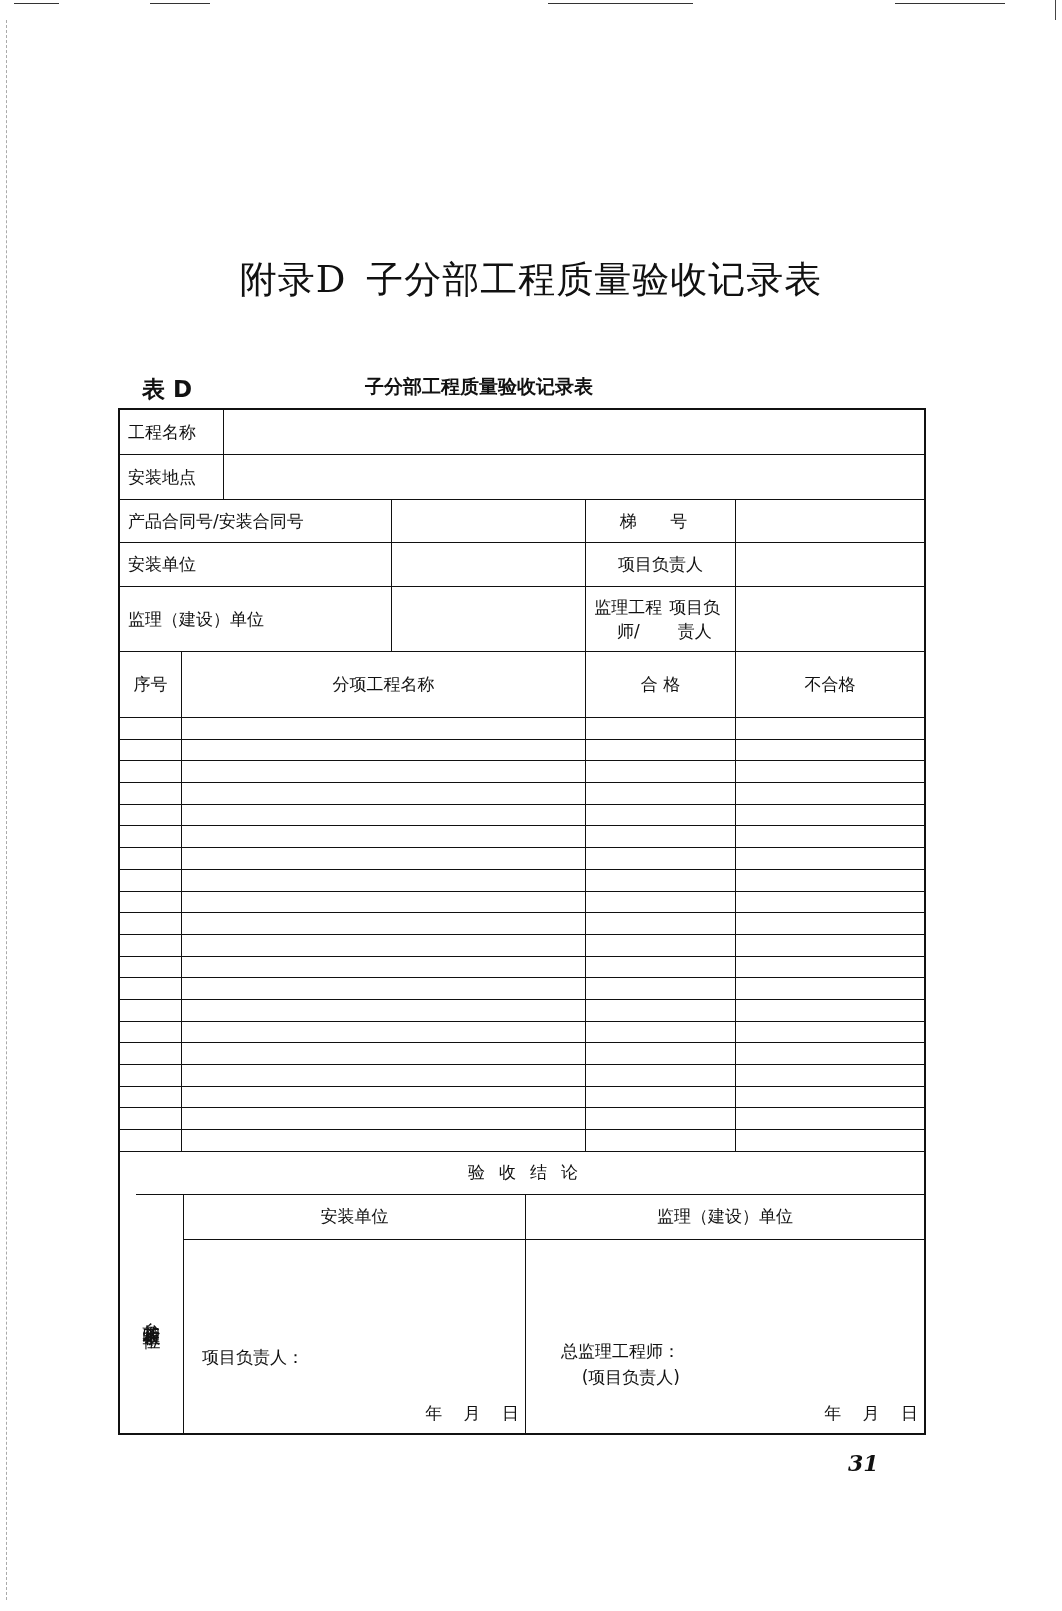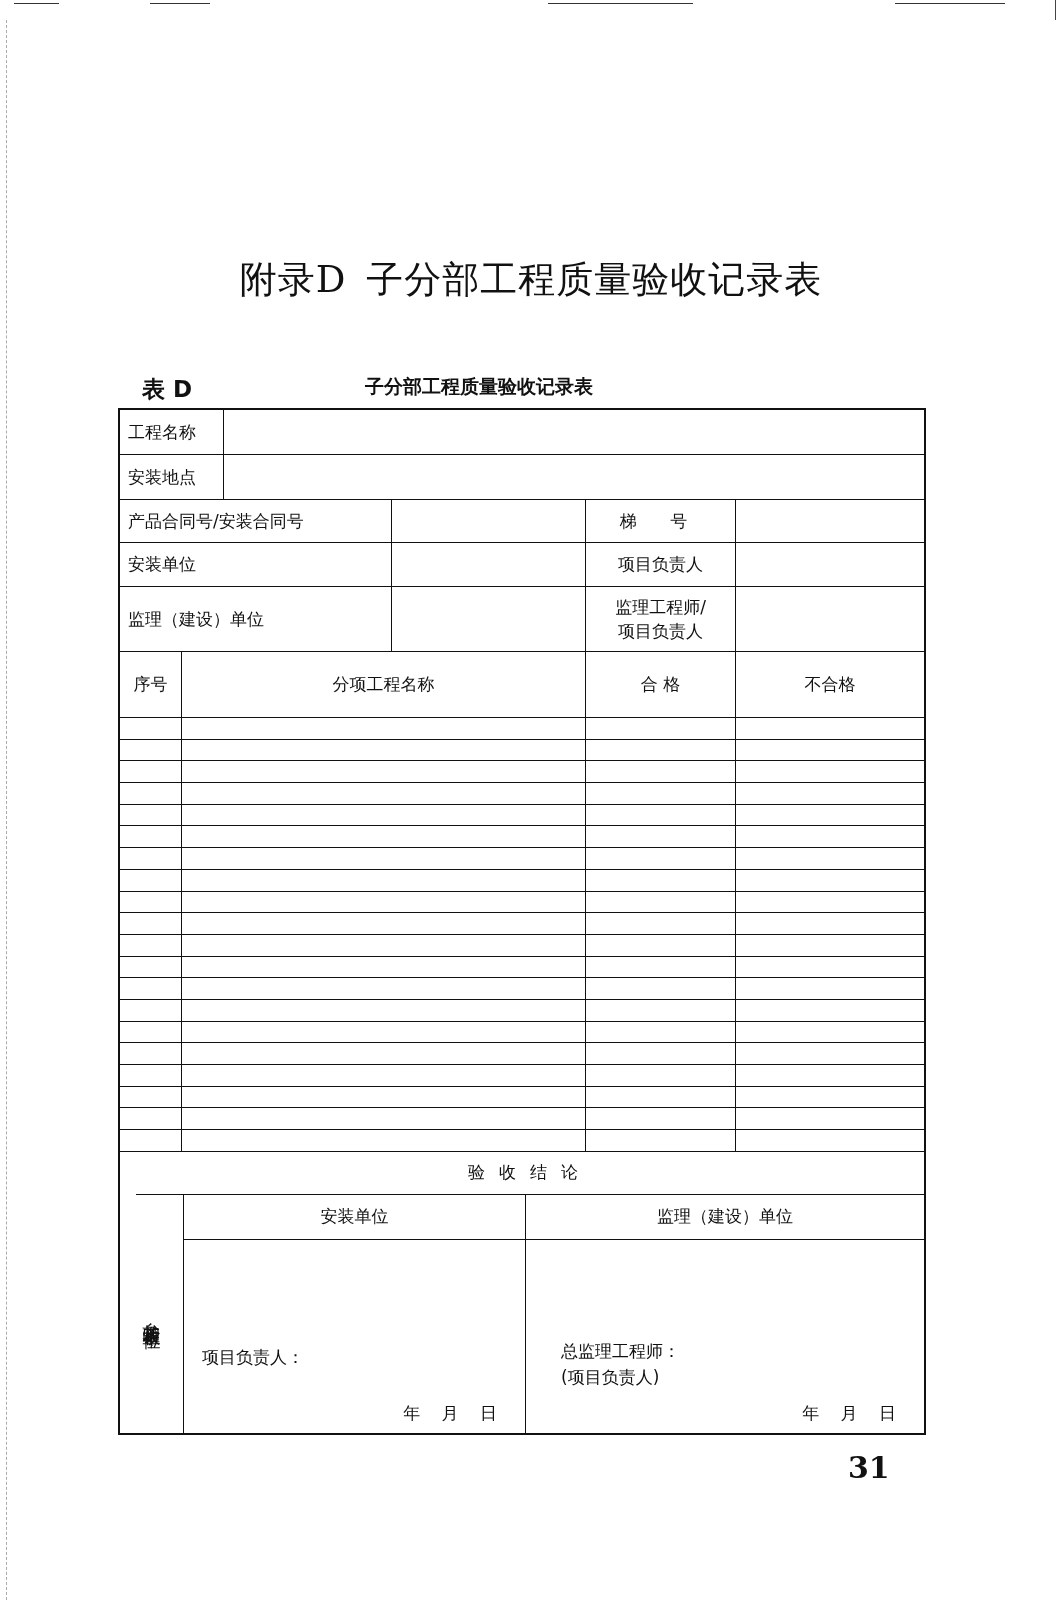"监理工程师/" .two-line { flex-direction: column -> row }
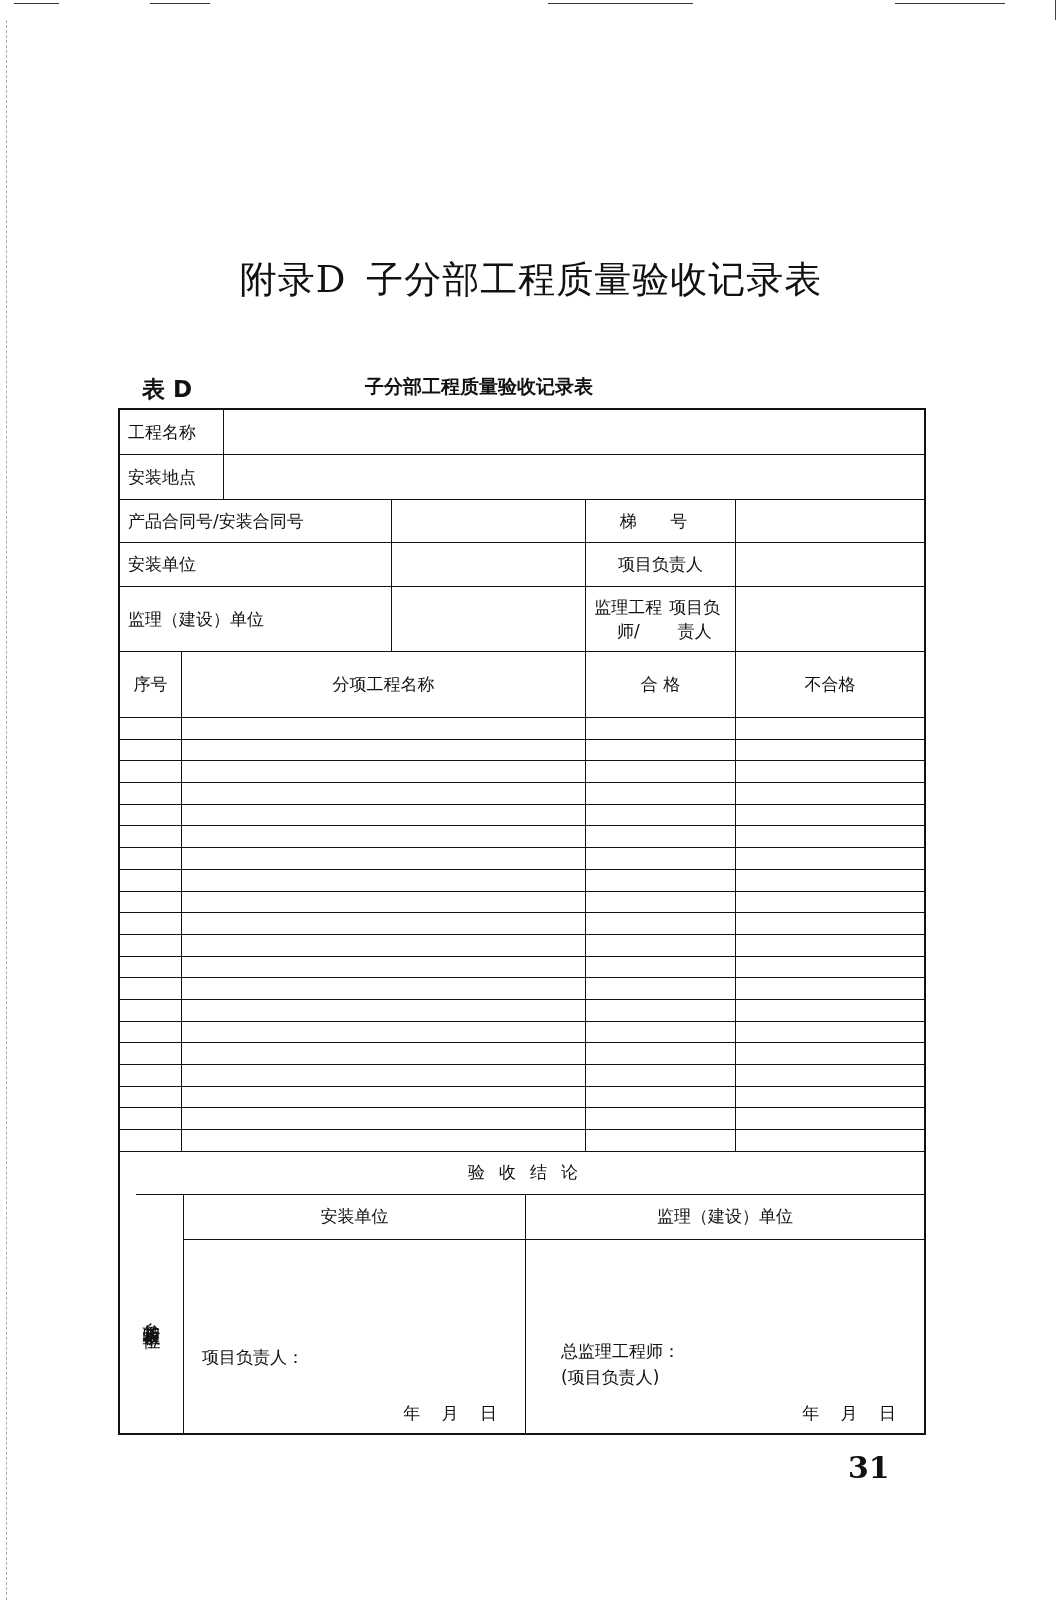"项目负责人：" .sign-label { text-align: none -> right }
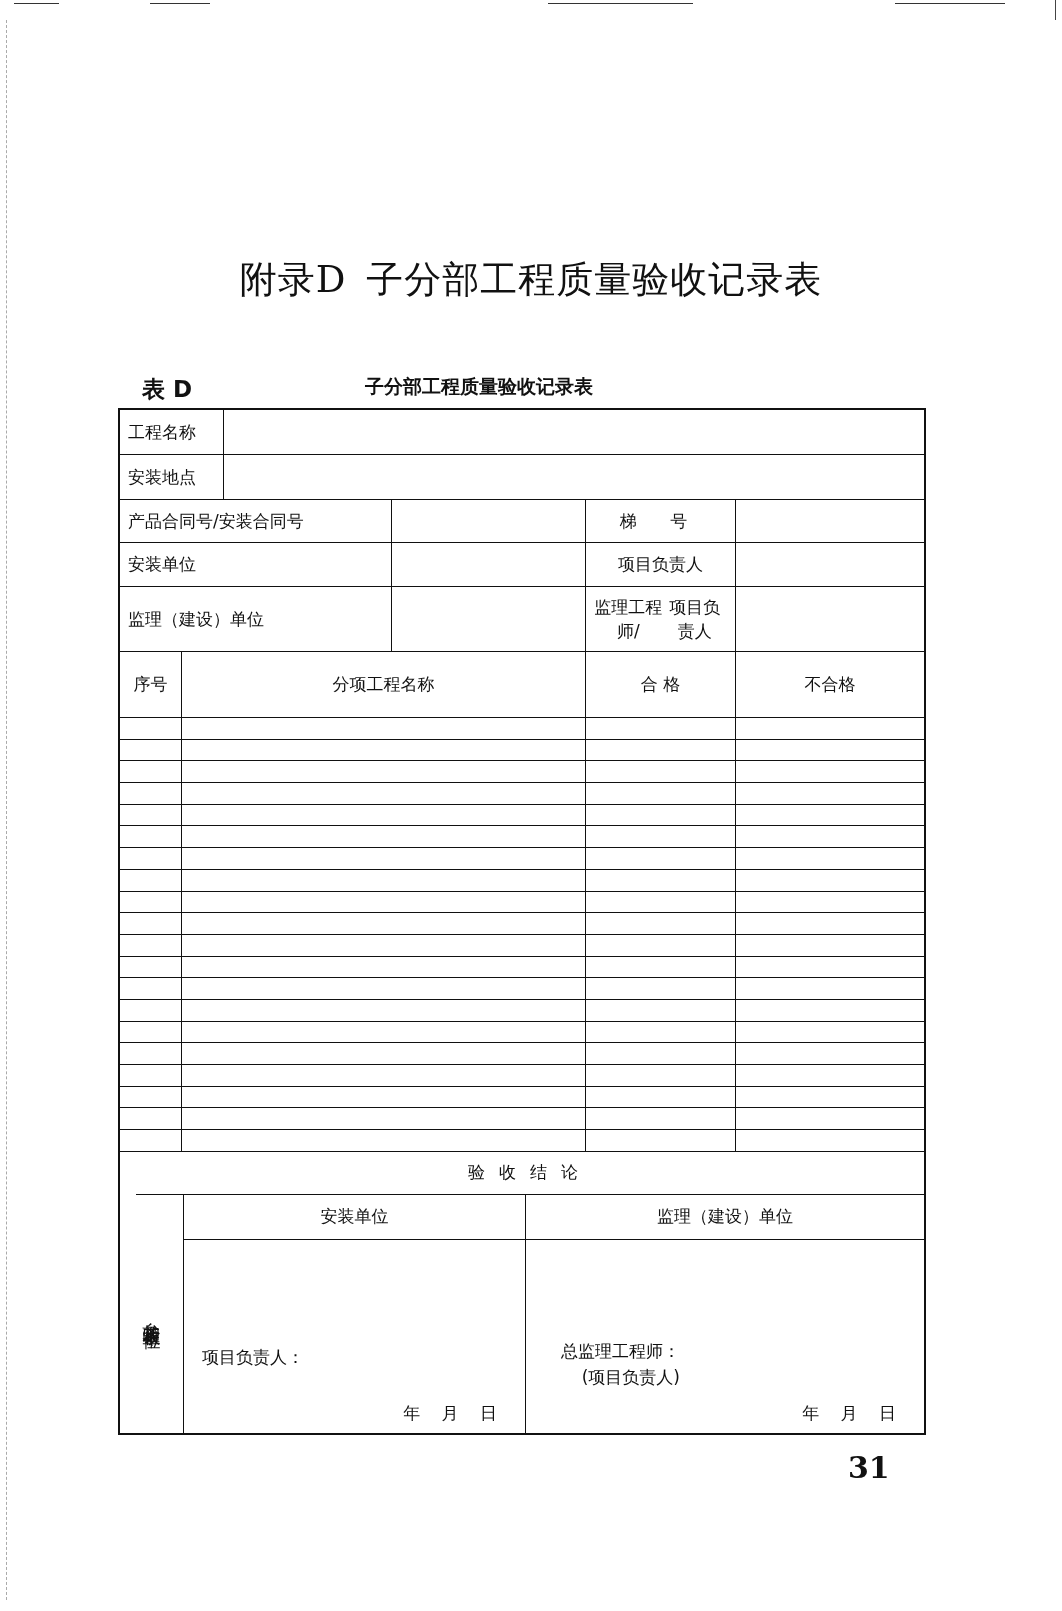"年 月 日" .sign-date { right: 28px -> 6px }
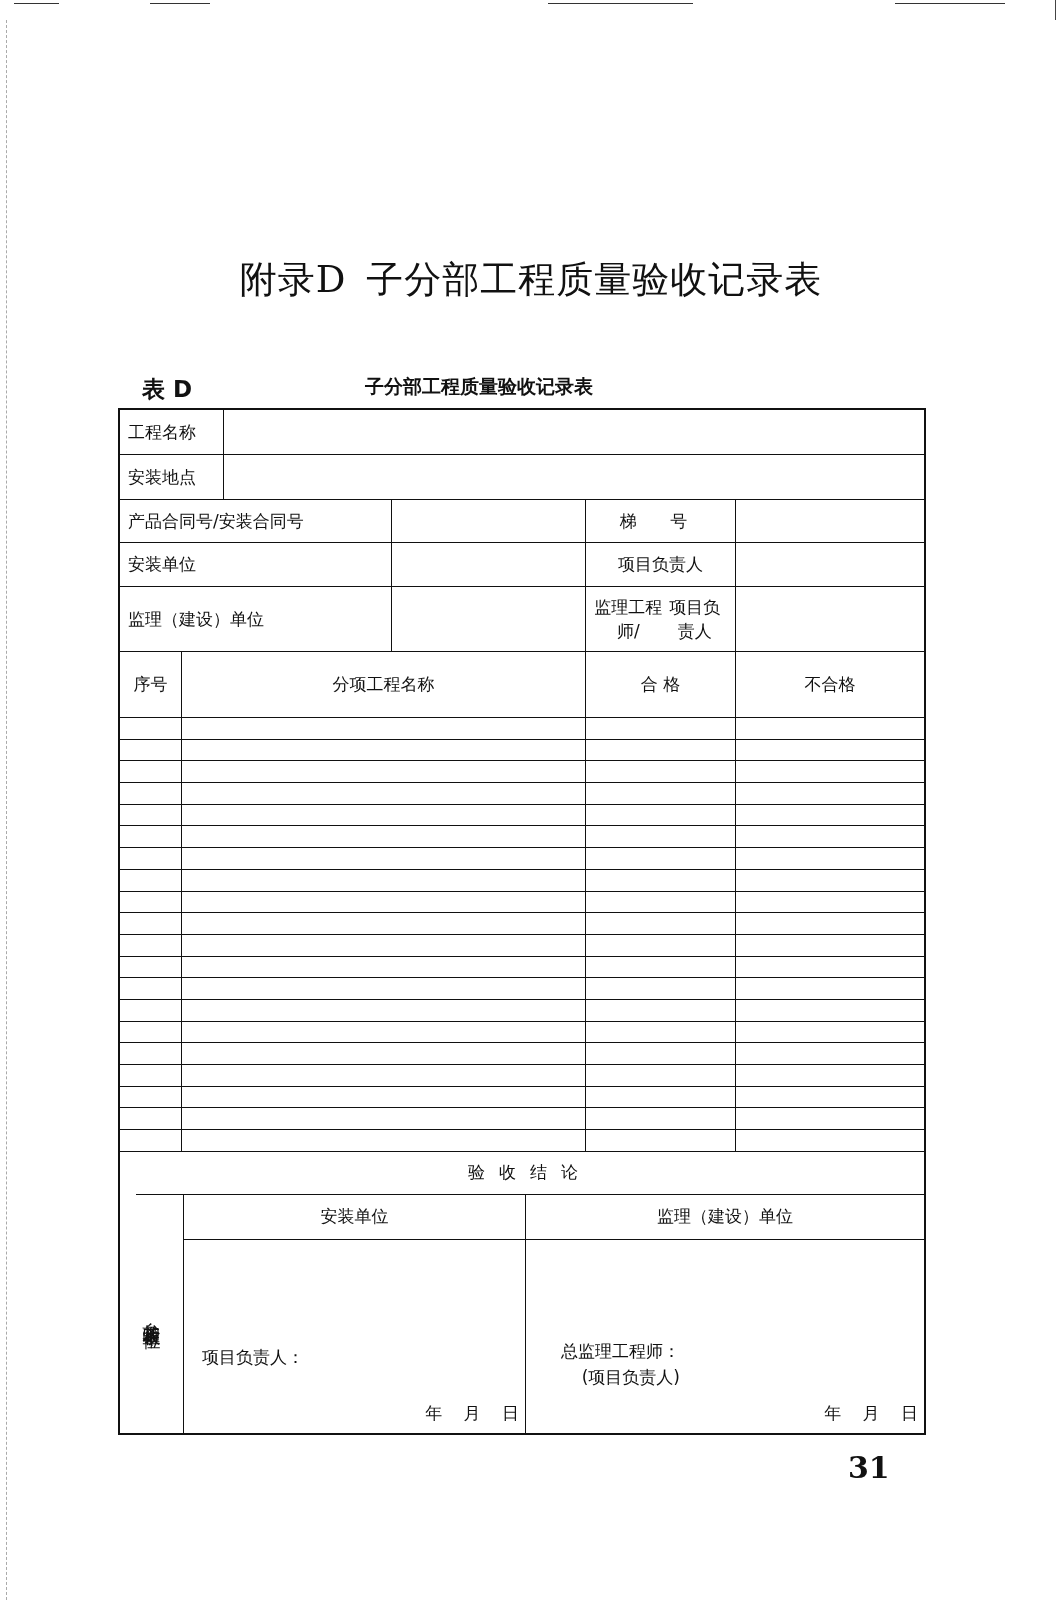"31" .page-number { font-size: 30px -> 22px; font-style: none -> italic }
